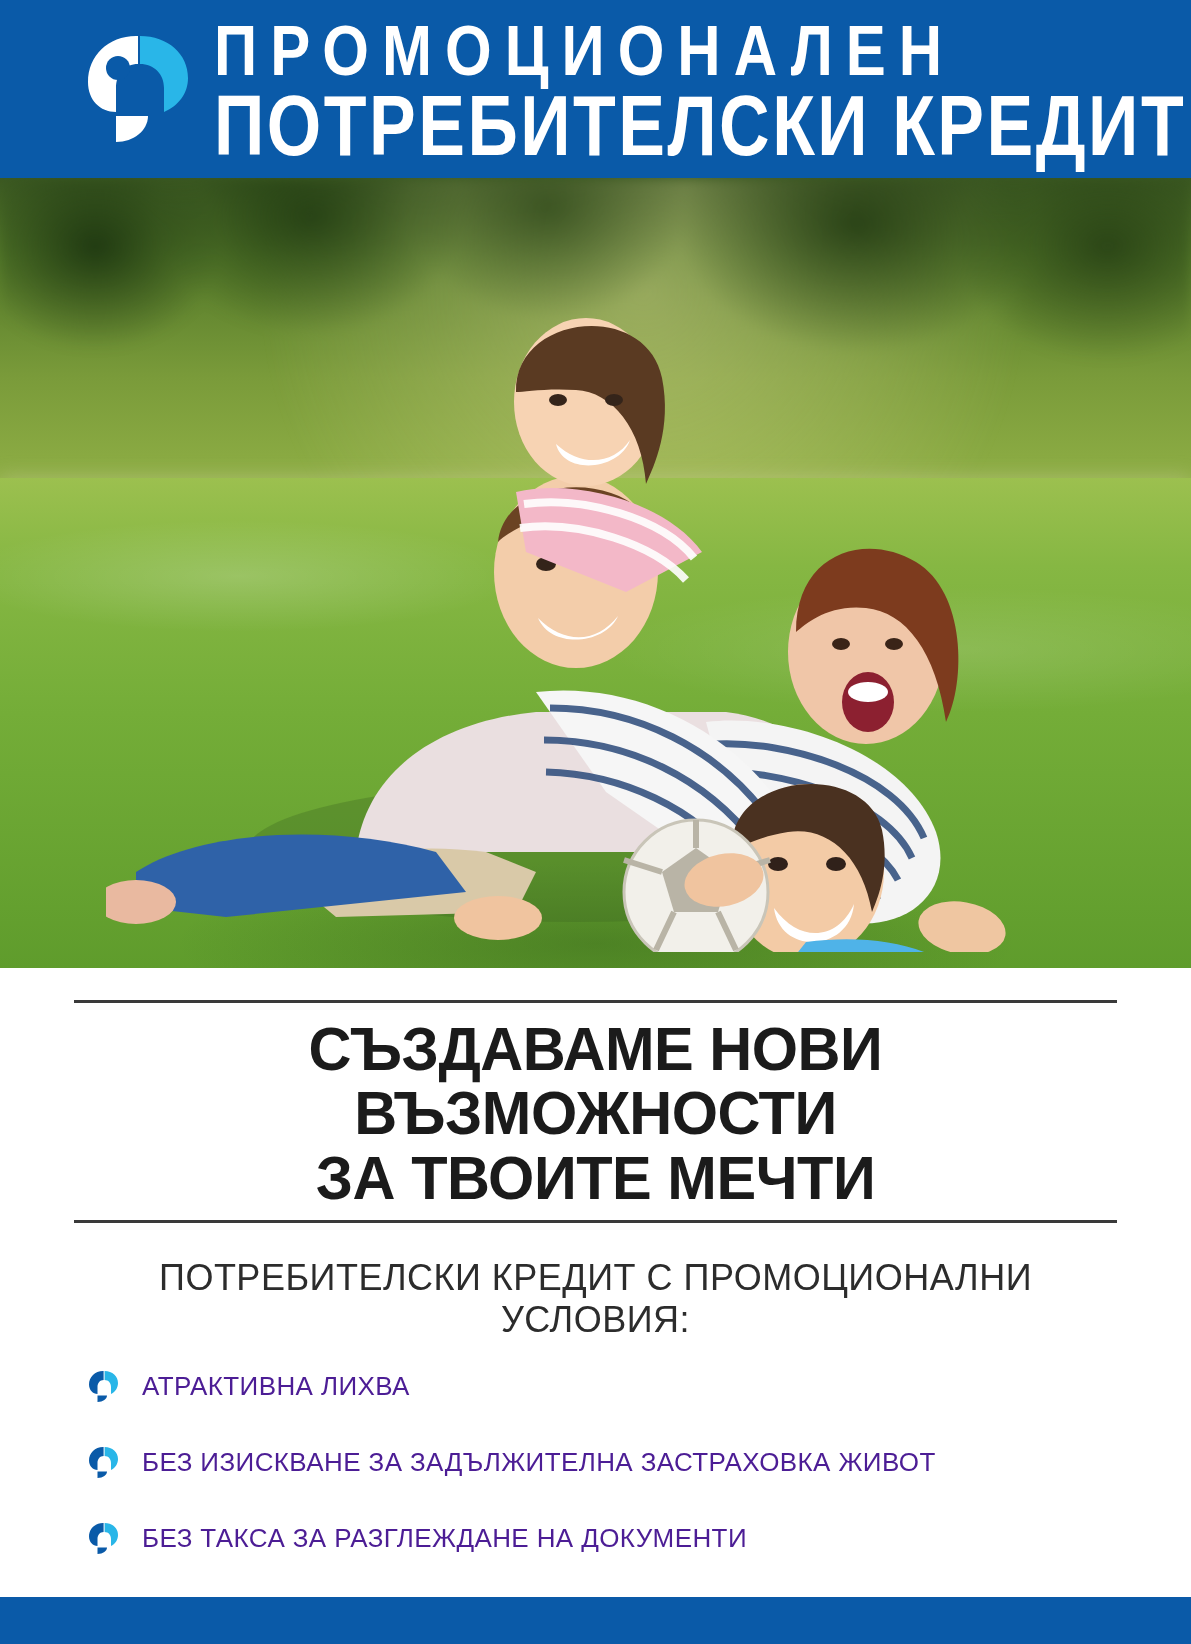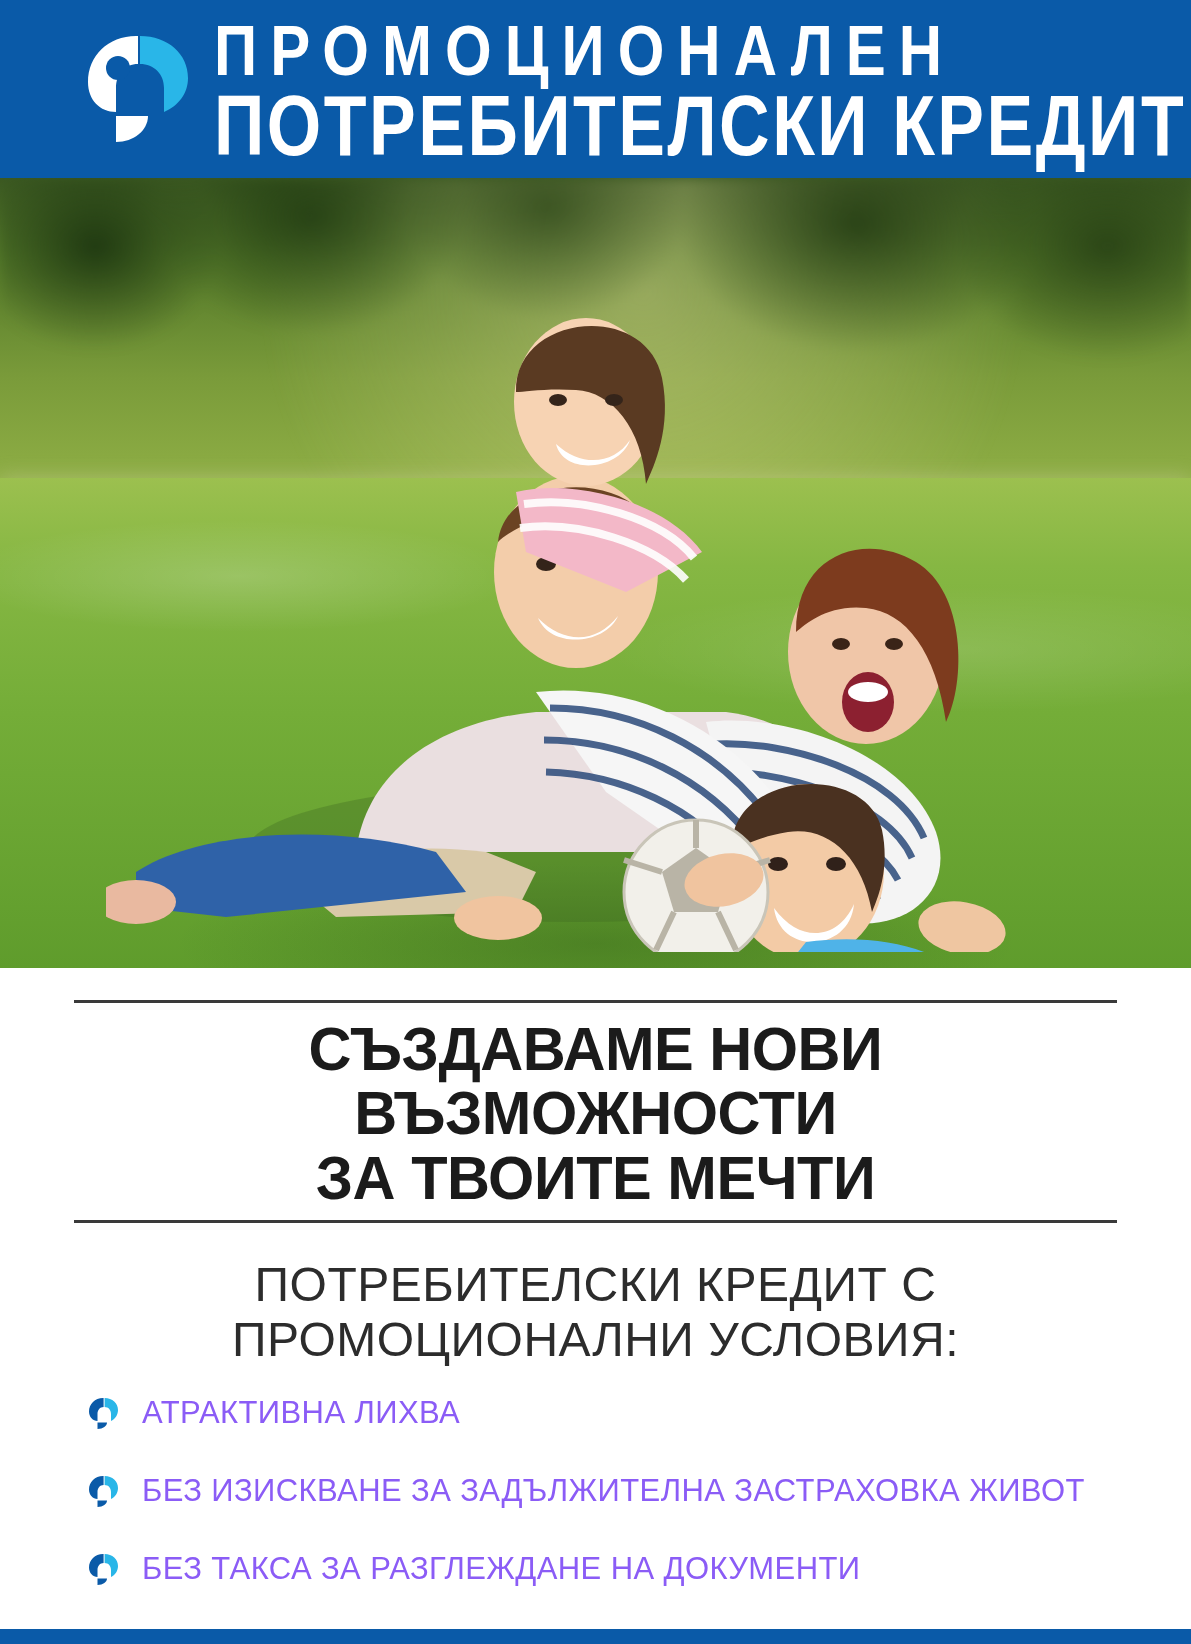"ПОТРЕБИТЕЛСКИ КРЕДИТ С ПРОМОЦИОНАЛНИ" .subhead { font-size: 48px -> 36px }
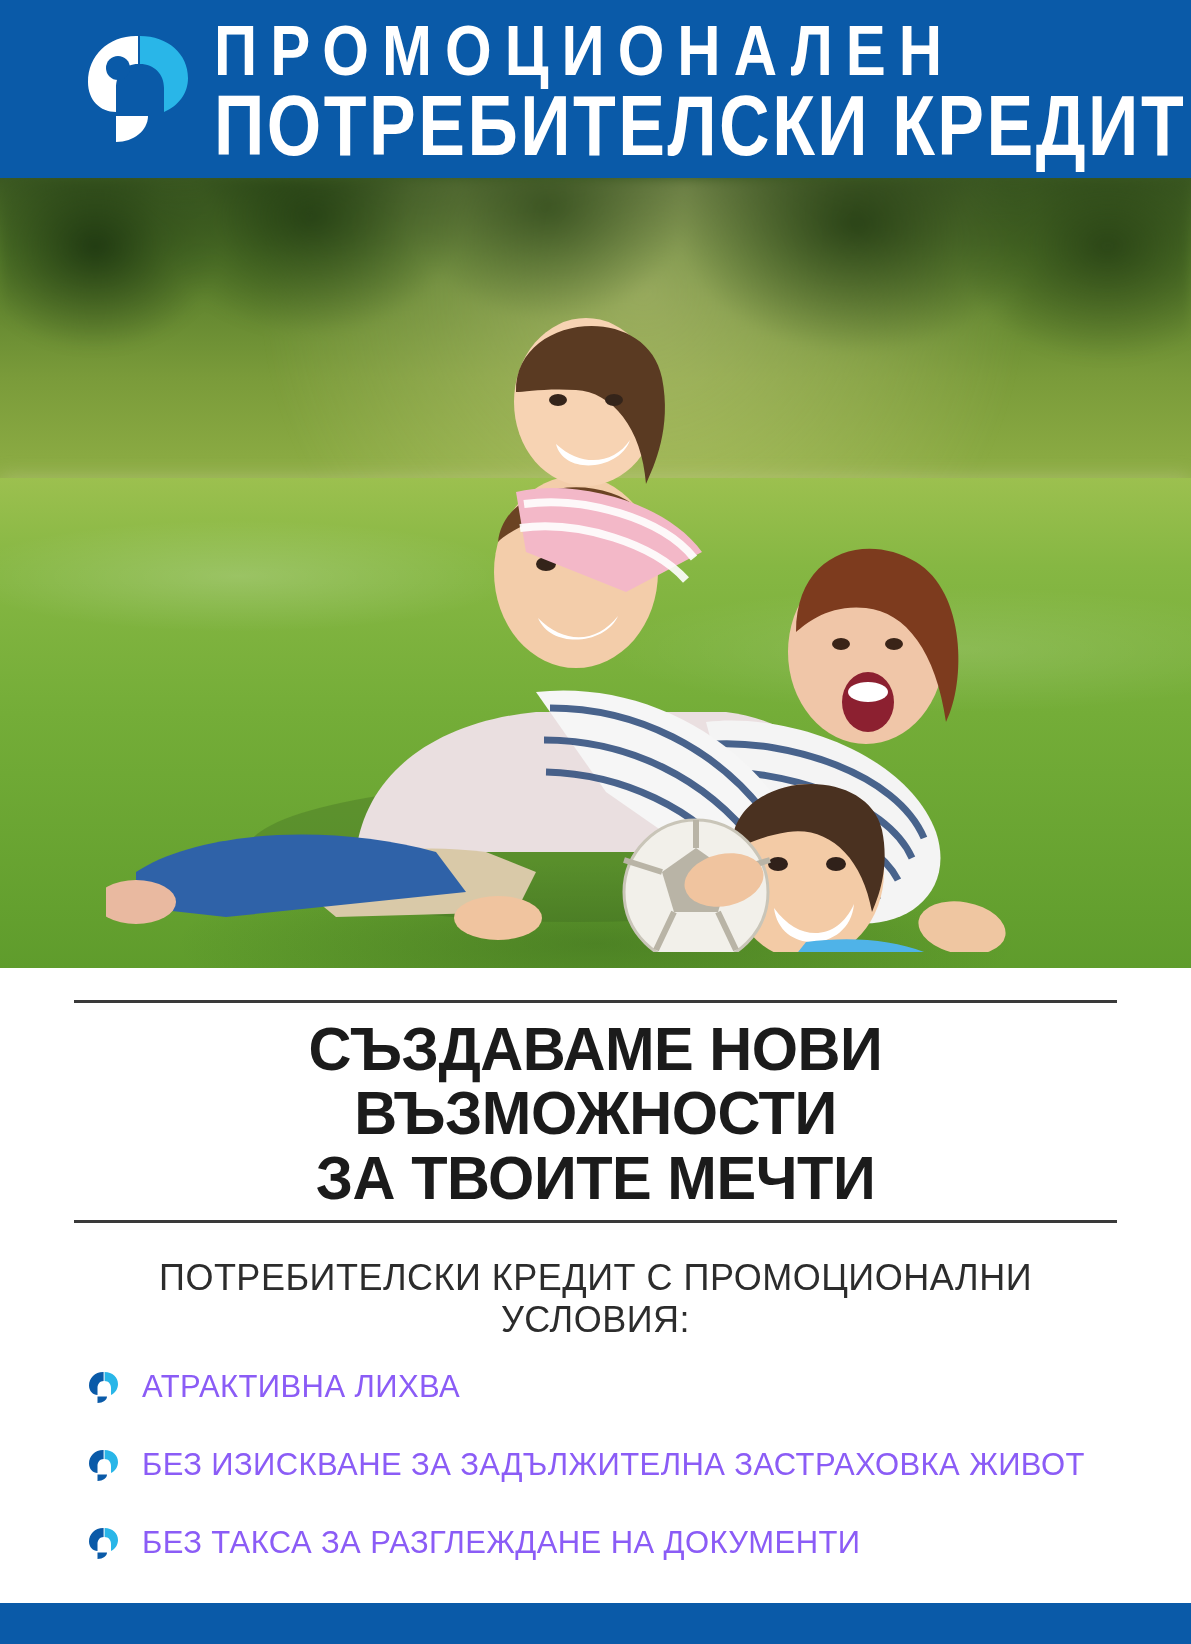"АТРАКТИВНА ЛИХВА" .bullet-text { color: #8b5cf6 -> #4c1d95; font-size: 31px -> 26px }
